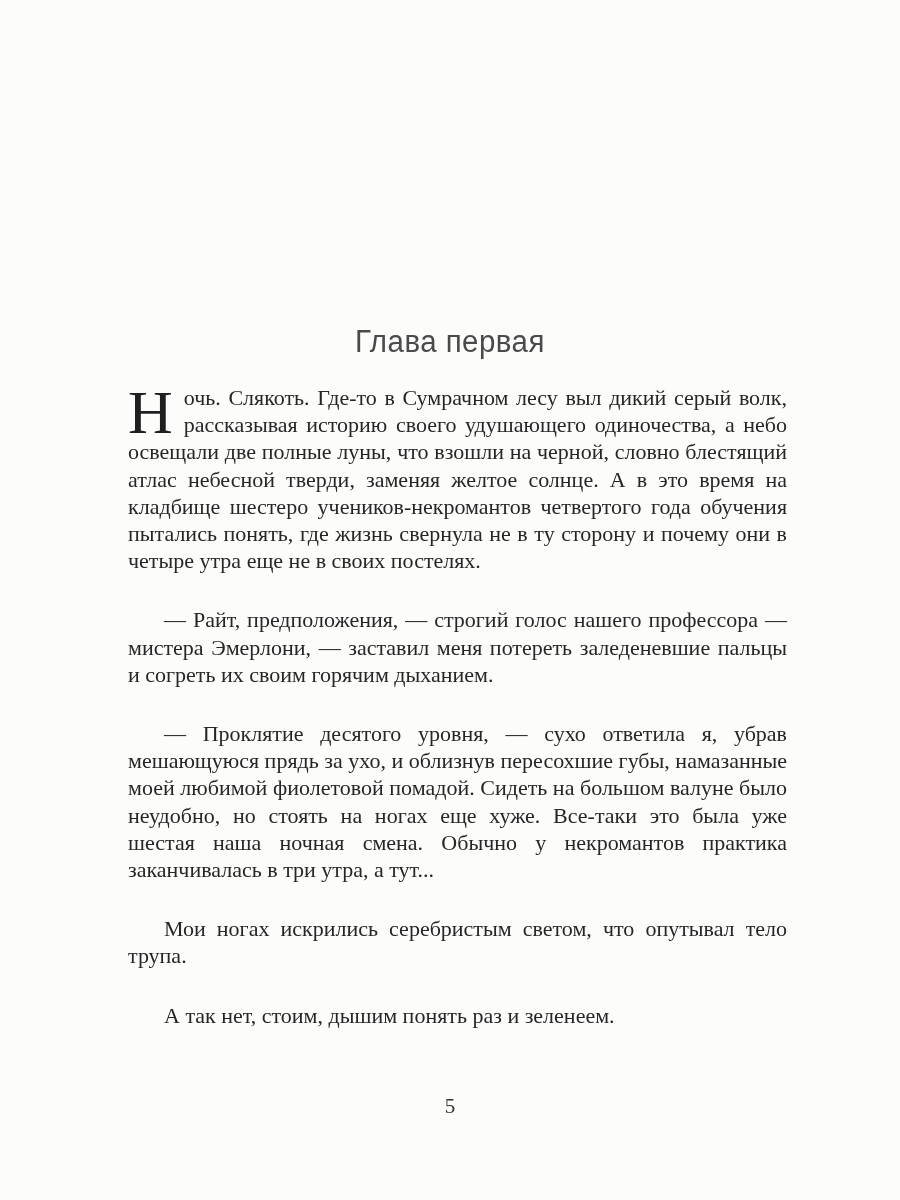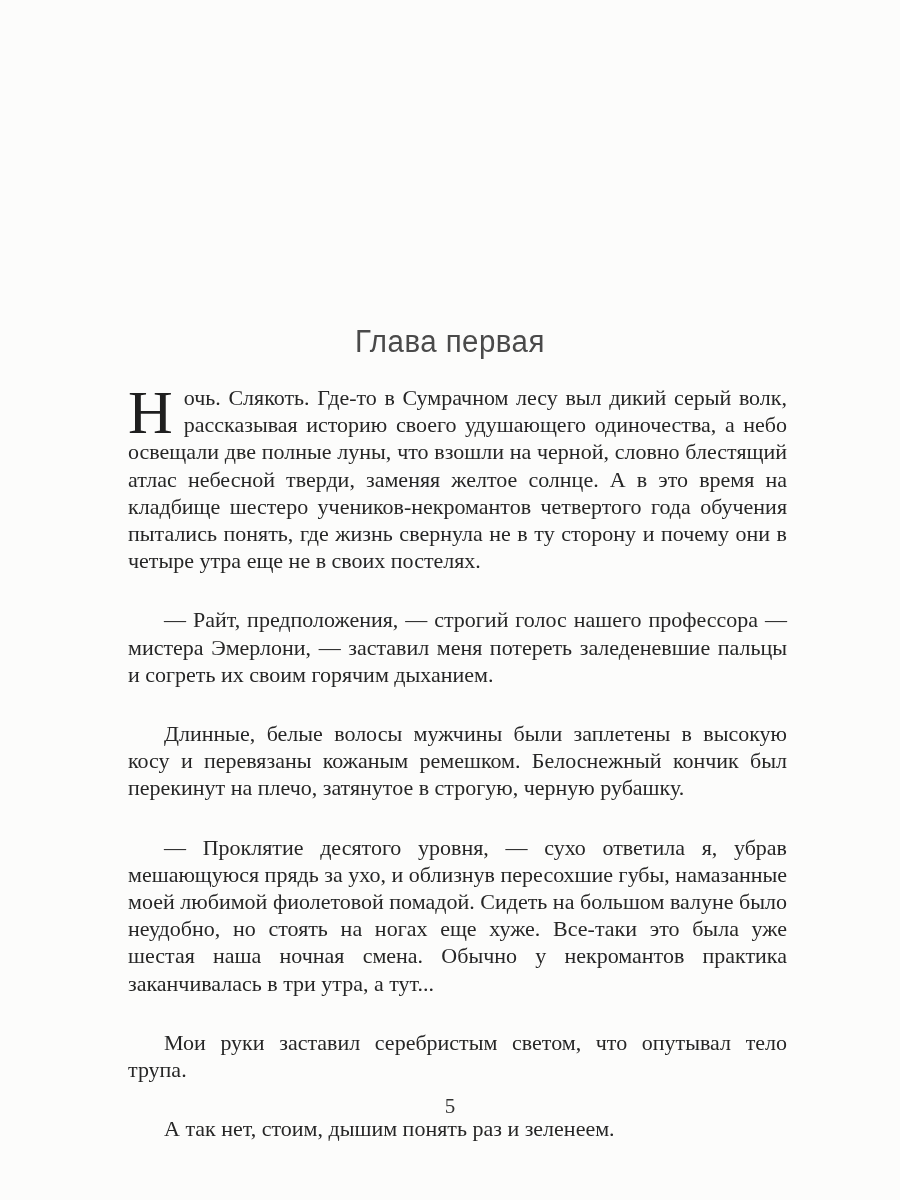"Длинные, белые волосы мужчины были" p.para { html: <p>Длинные, белые волосы мужчины были заплетены в высокую косу и перевязаны кожаным ремешком. Белоснежный кончик был перекинут на плечо, затянутое в строгую, черную рубашку.</p> -> none }
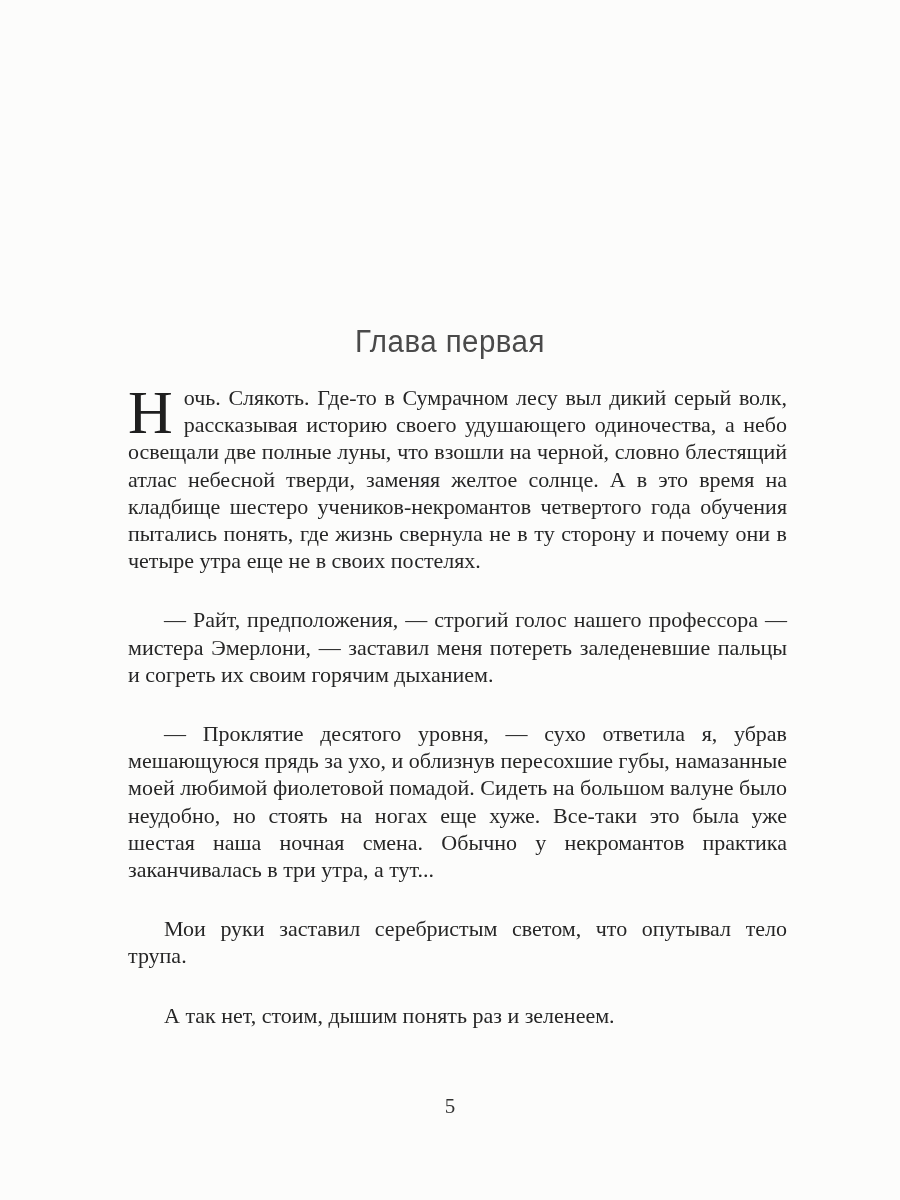"Мои руки заставил серебристым светом," p.para { text: руки заставил -> ногах искрились }
